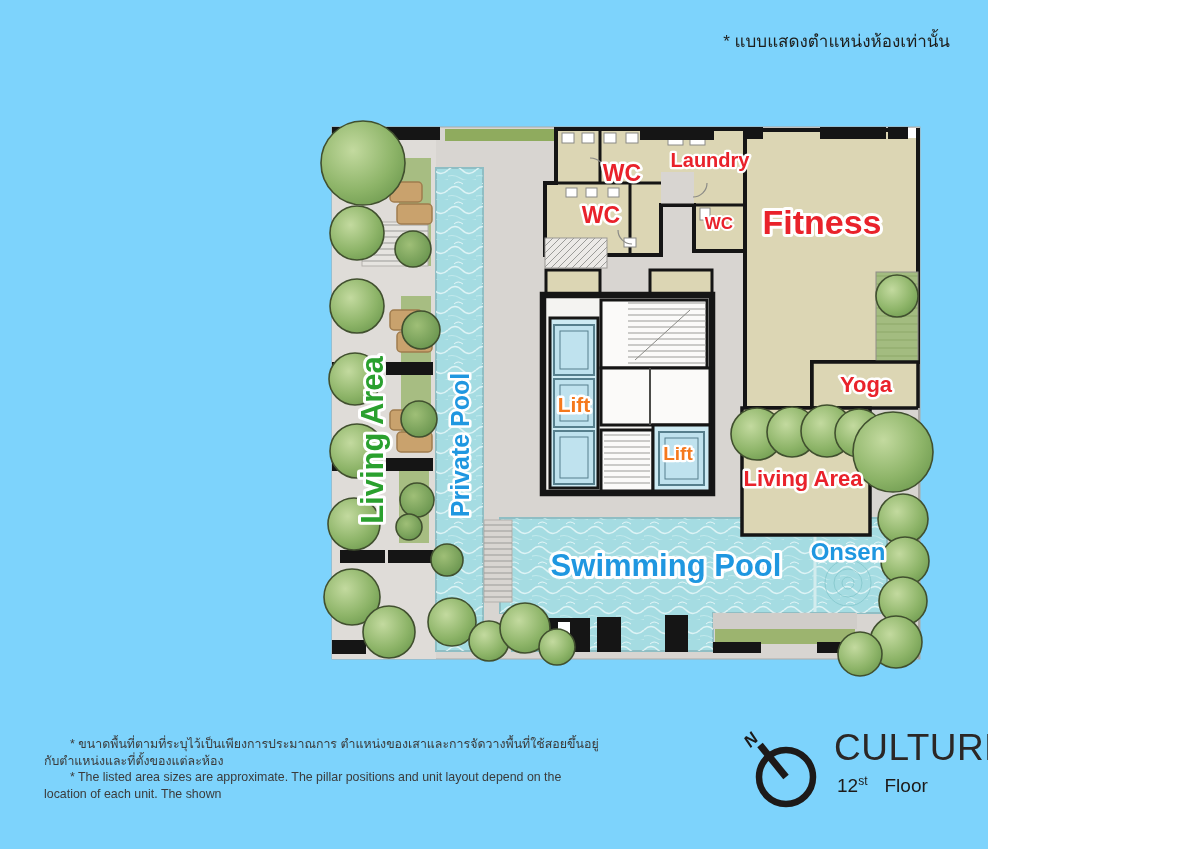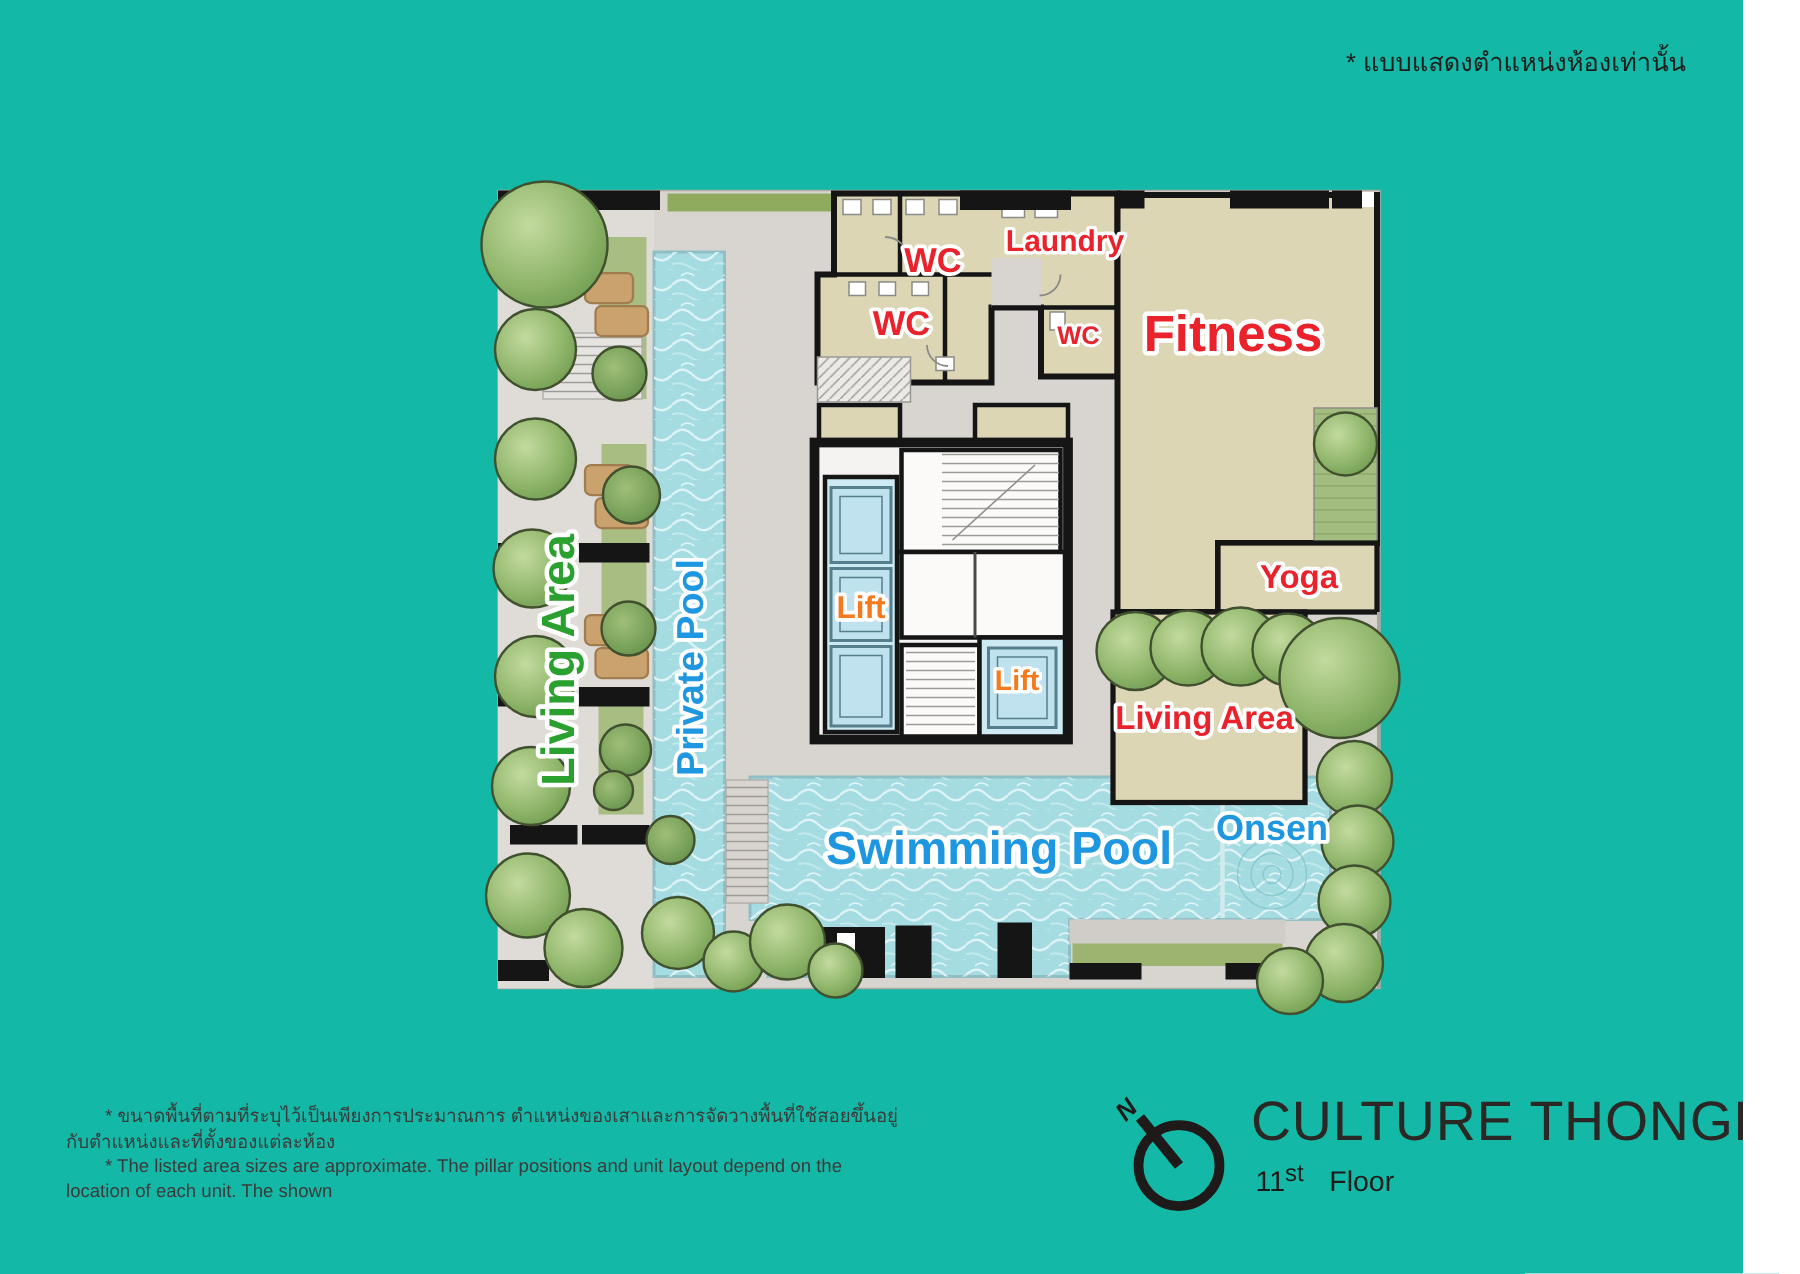"* แบบแสดงตำแหน่งห้องเท่านั้น" .page { background: #14b8a6 -> #7dd3fc; width: 1162px -> 988px }
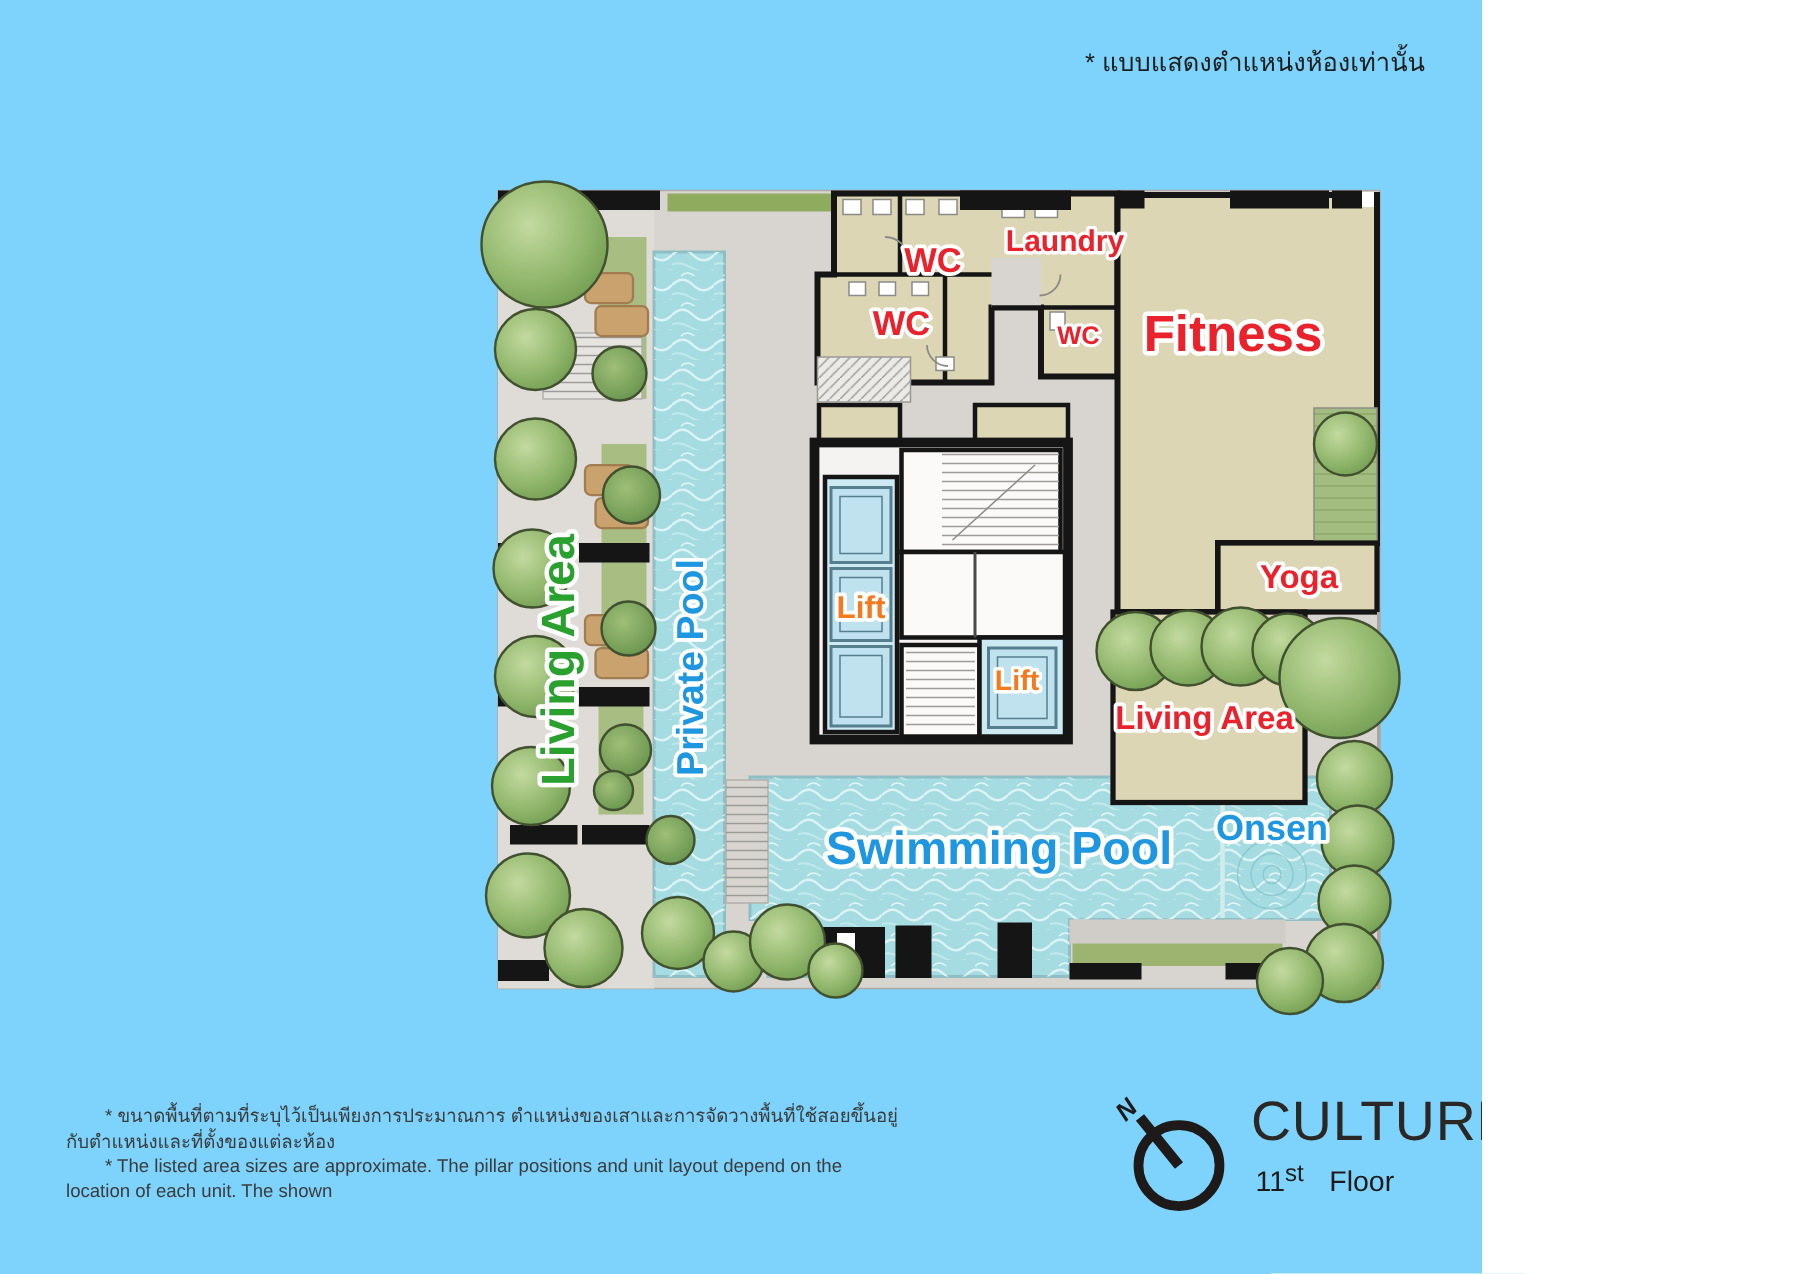"11" span { text: 11 -> 12 }
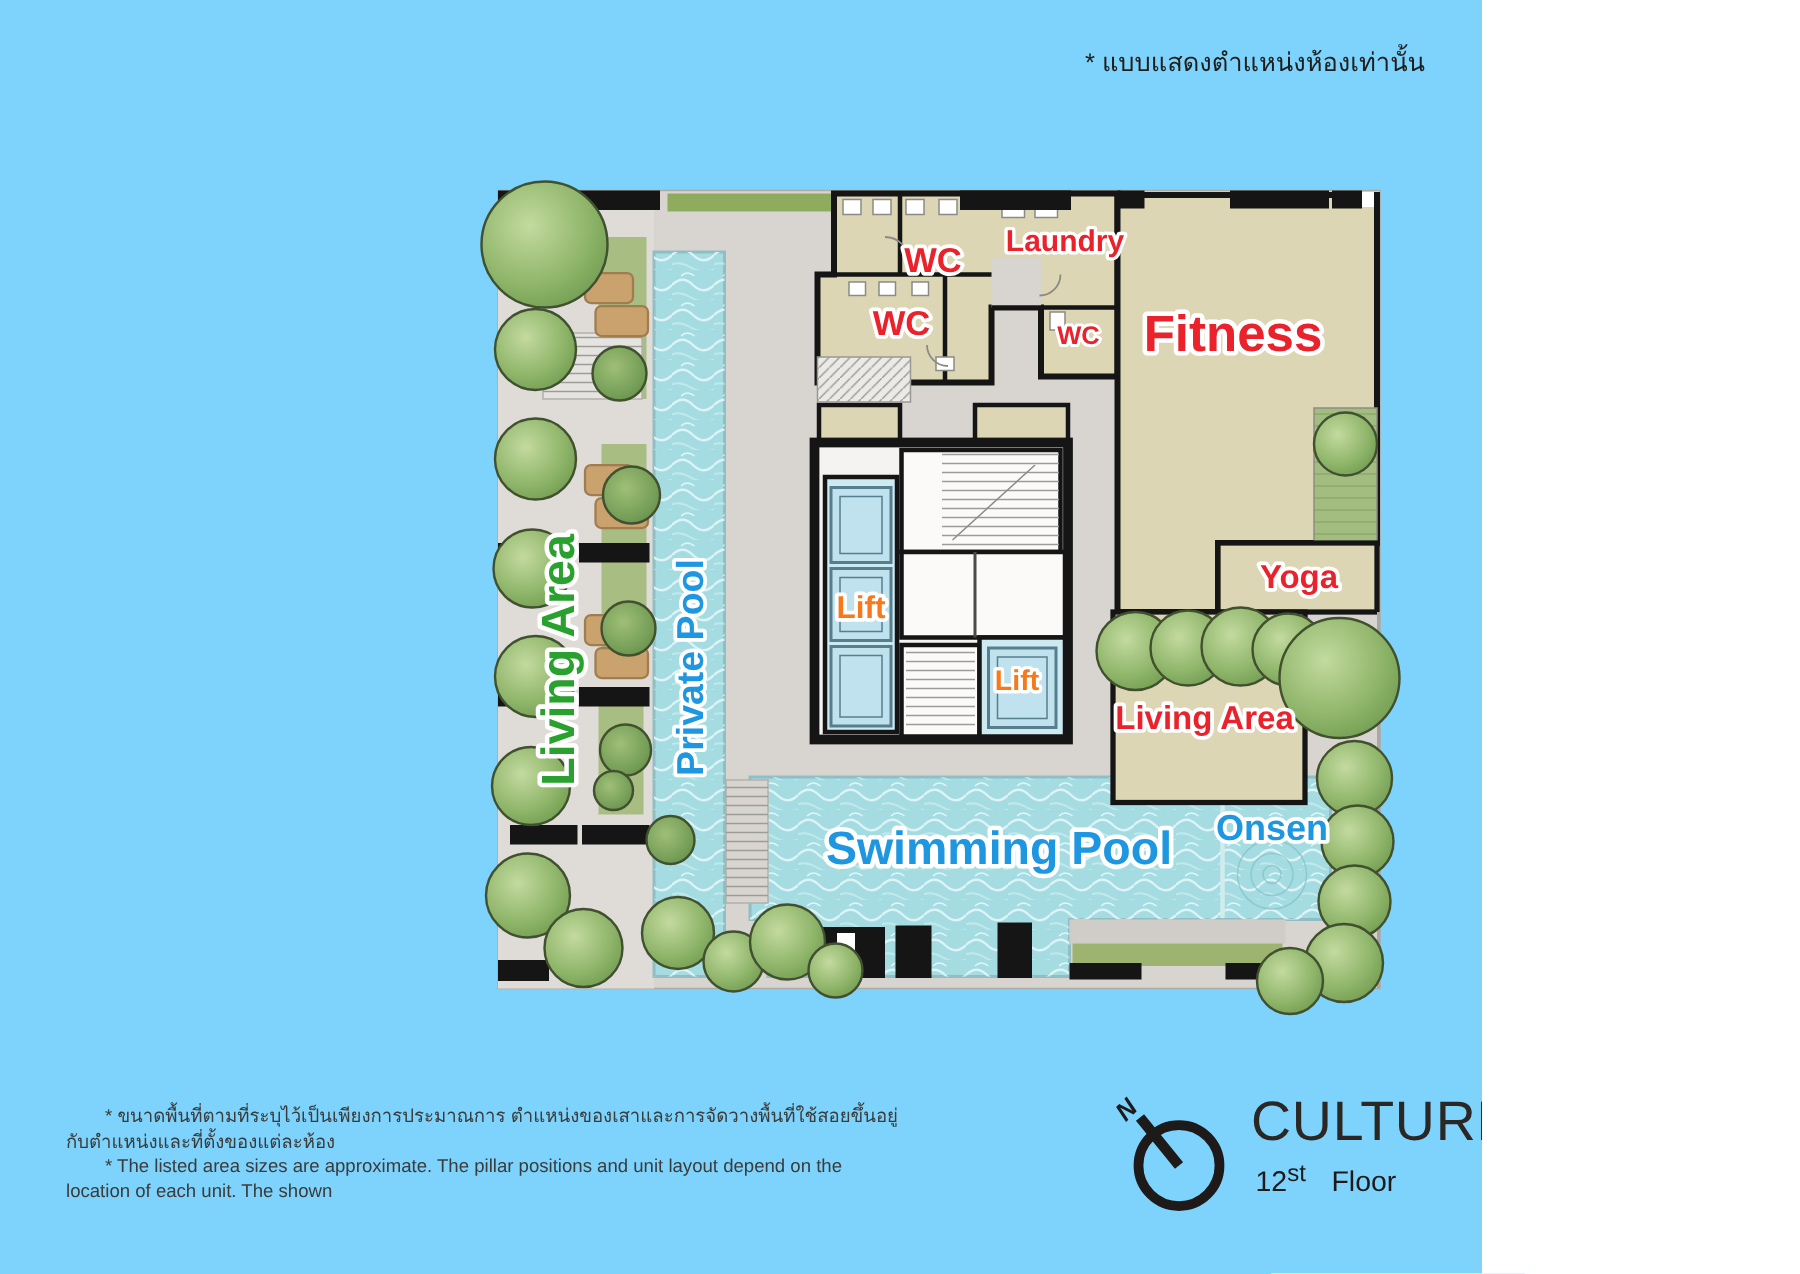"st" .logo-floor sup { font-size: 16px -> 12px }
